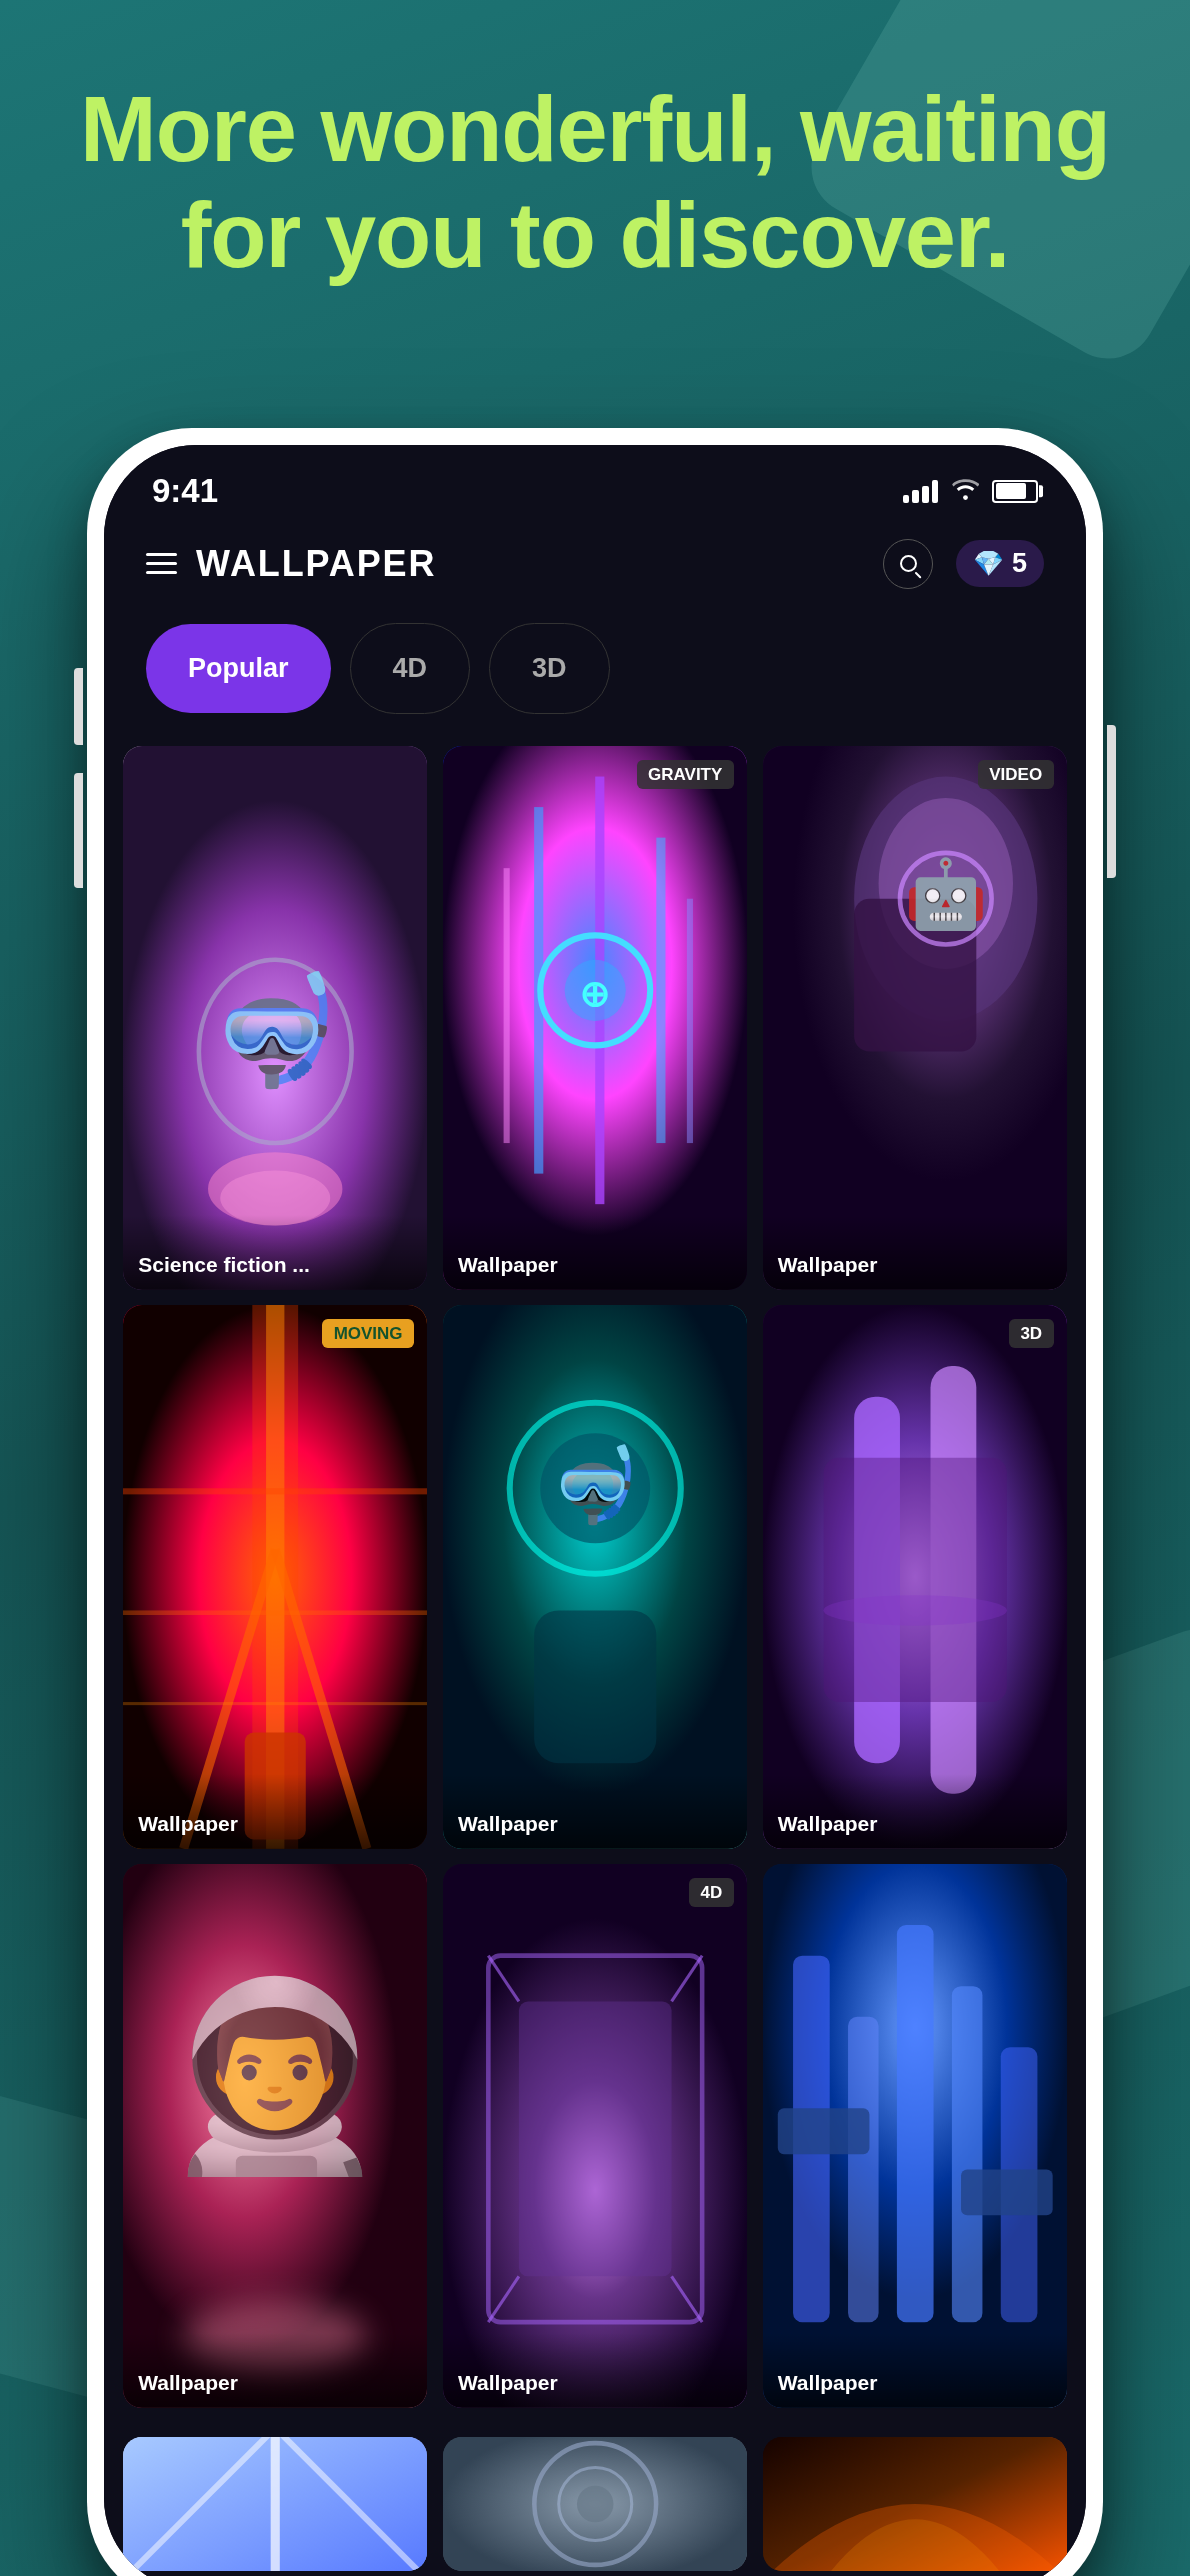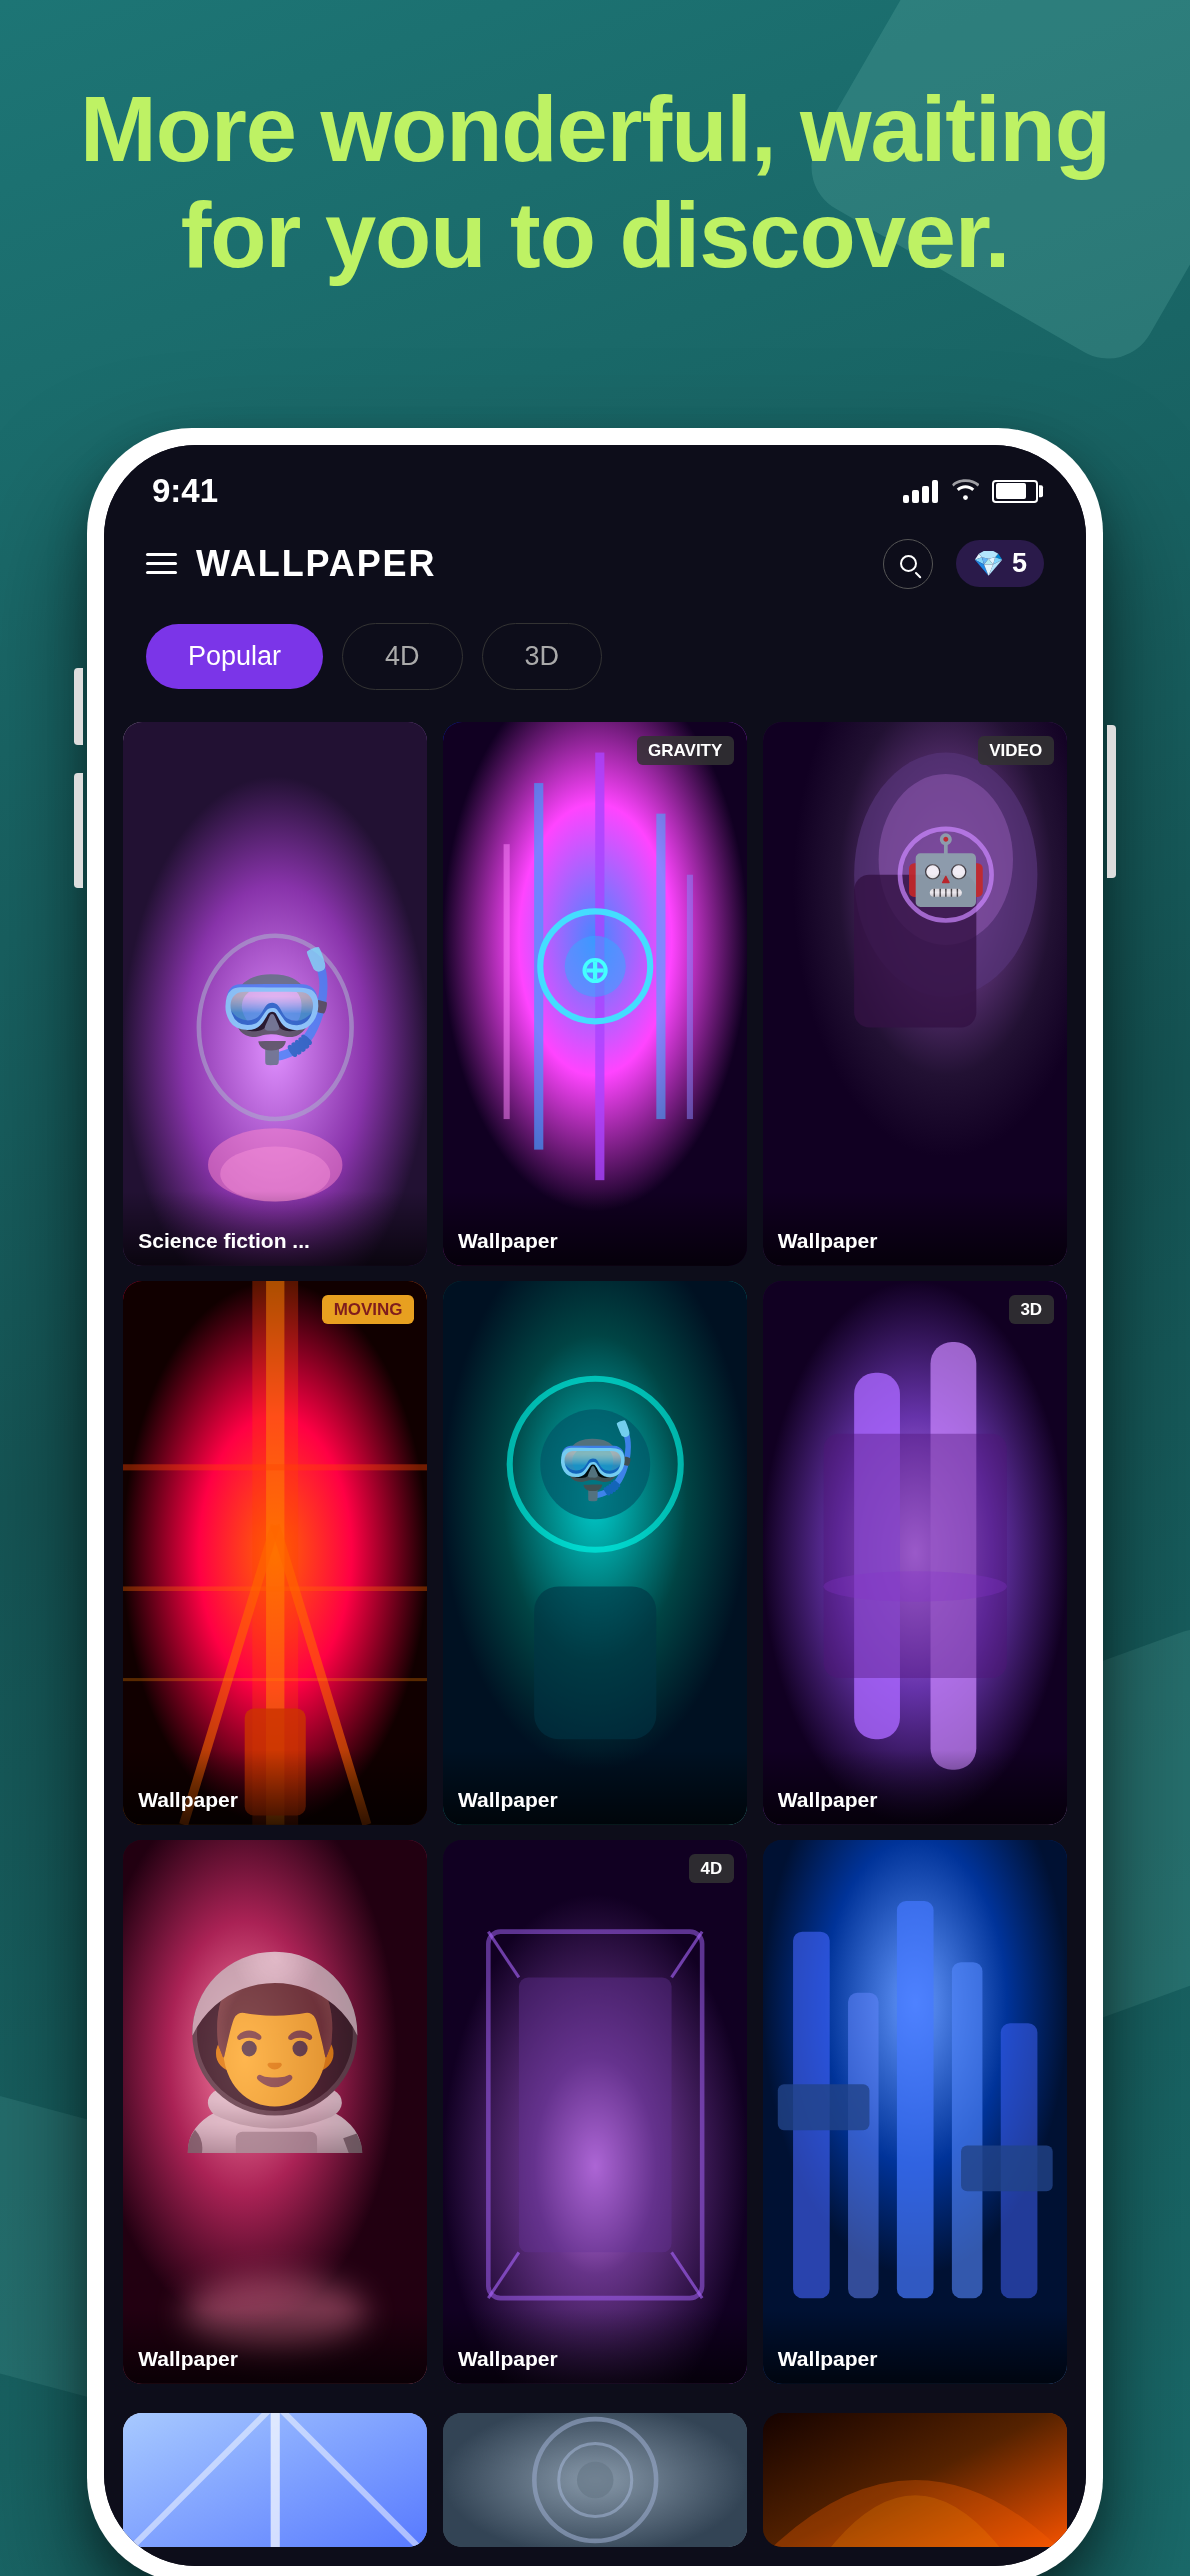"Popular" .tab-item { font-weight: 400 -> 700; padding: 17px 42px -> 29px 42px }
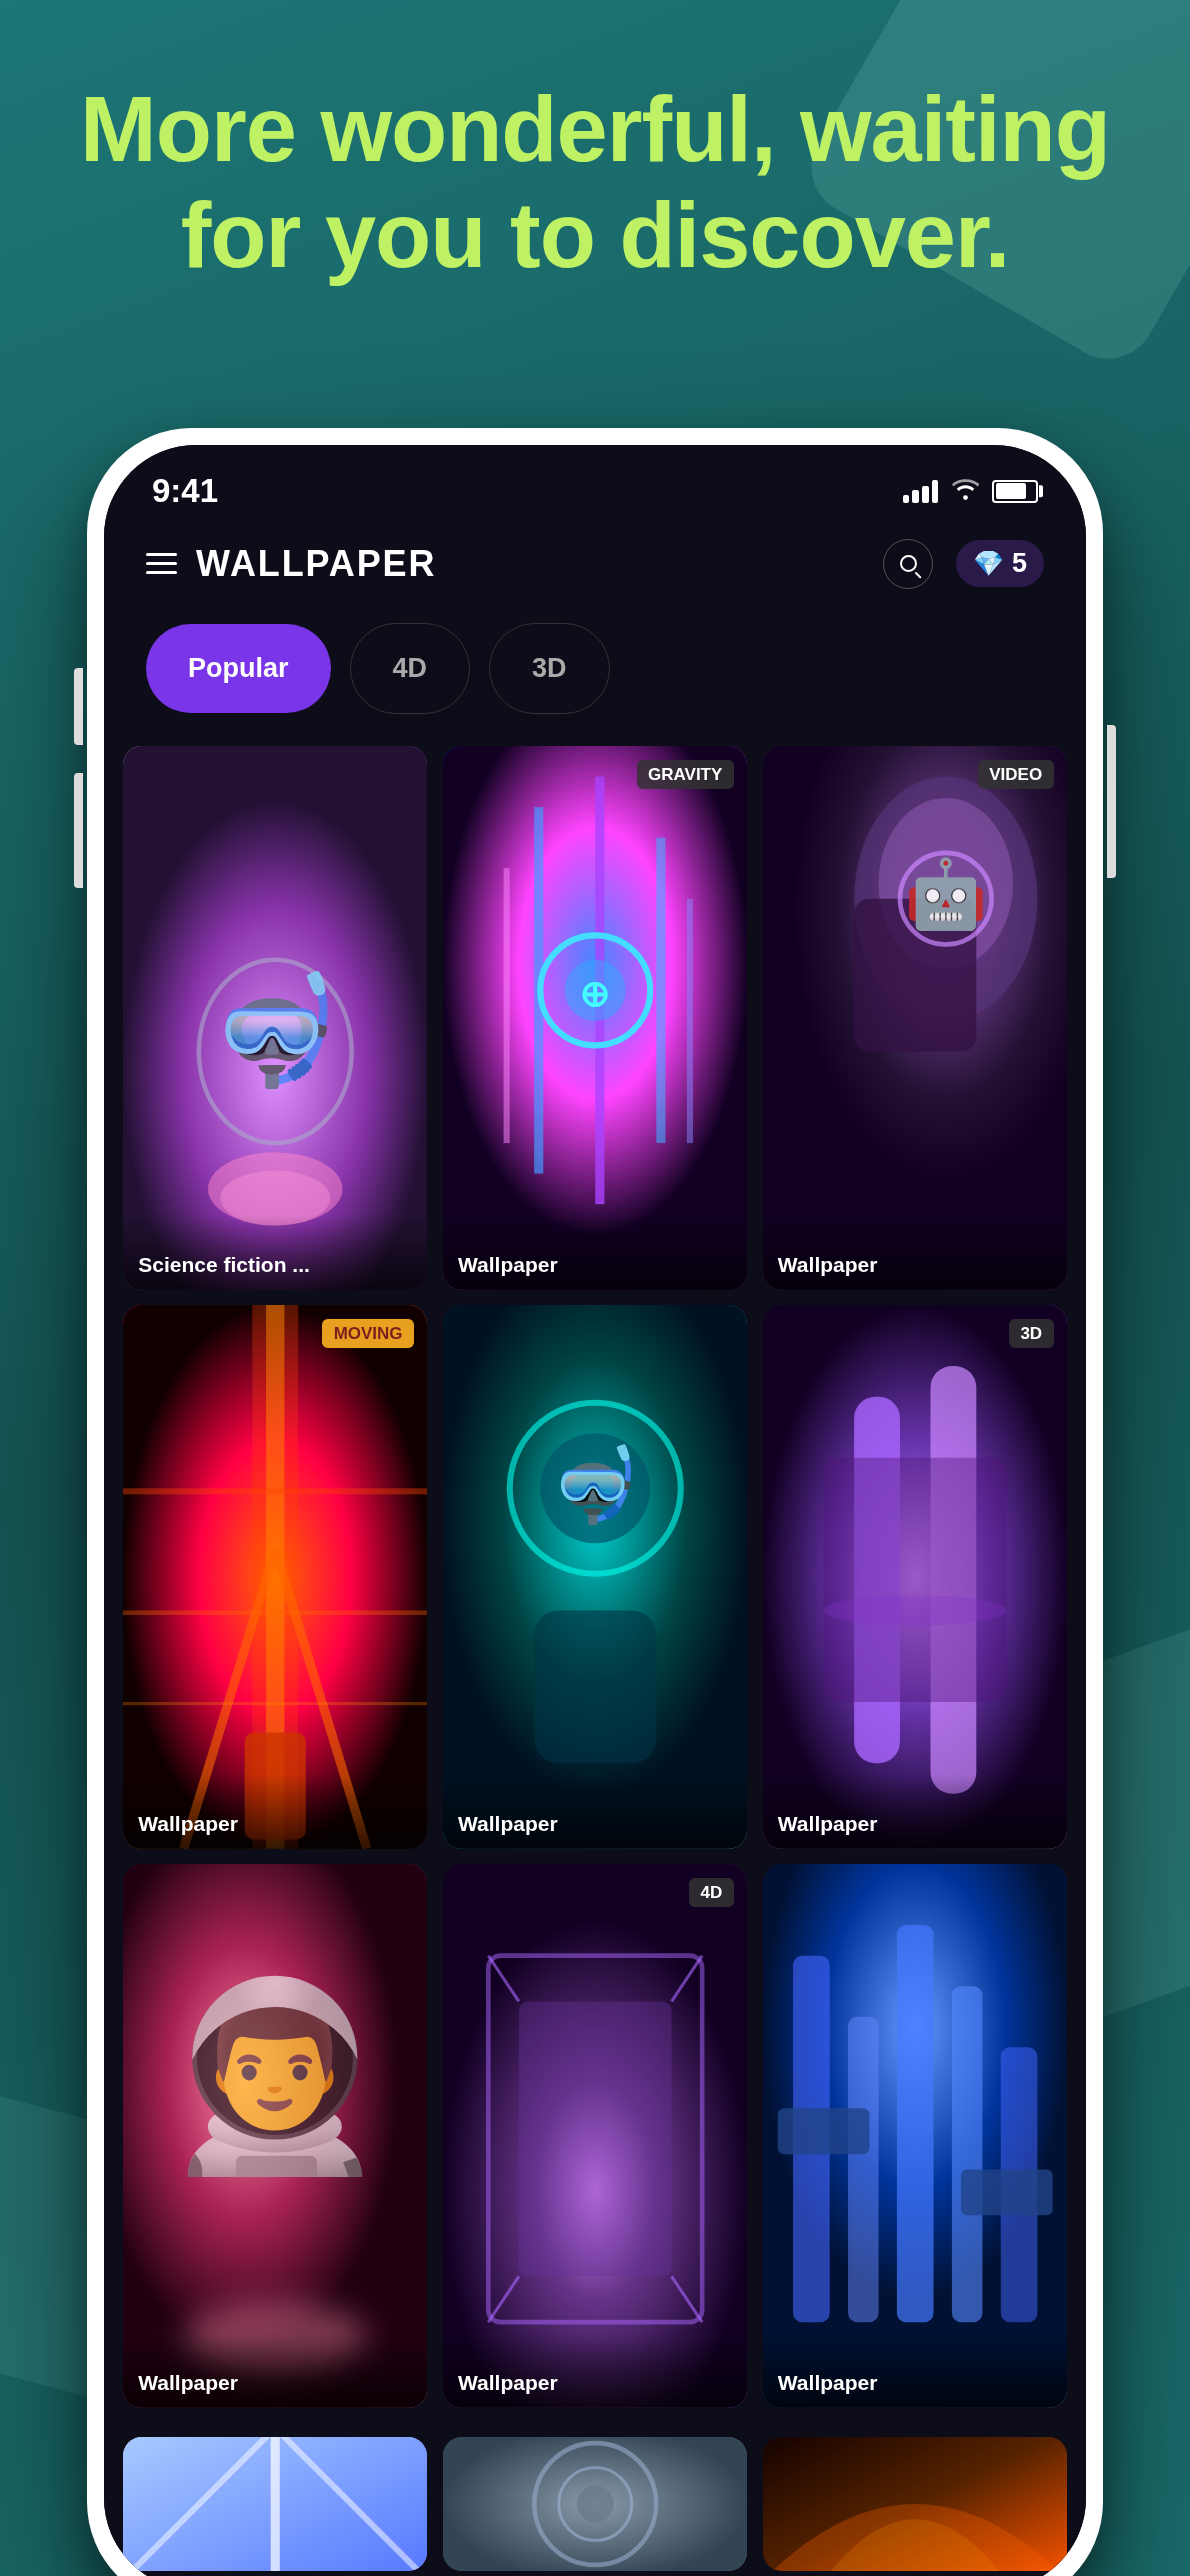"MOVING" .badge-moving { color: #7f1d1d -> #14532d }
